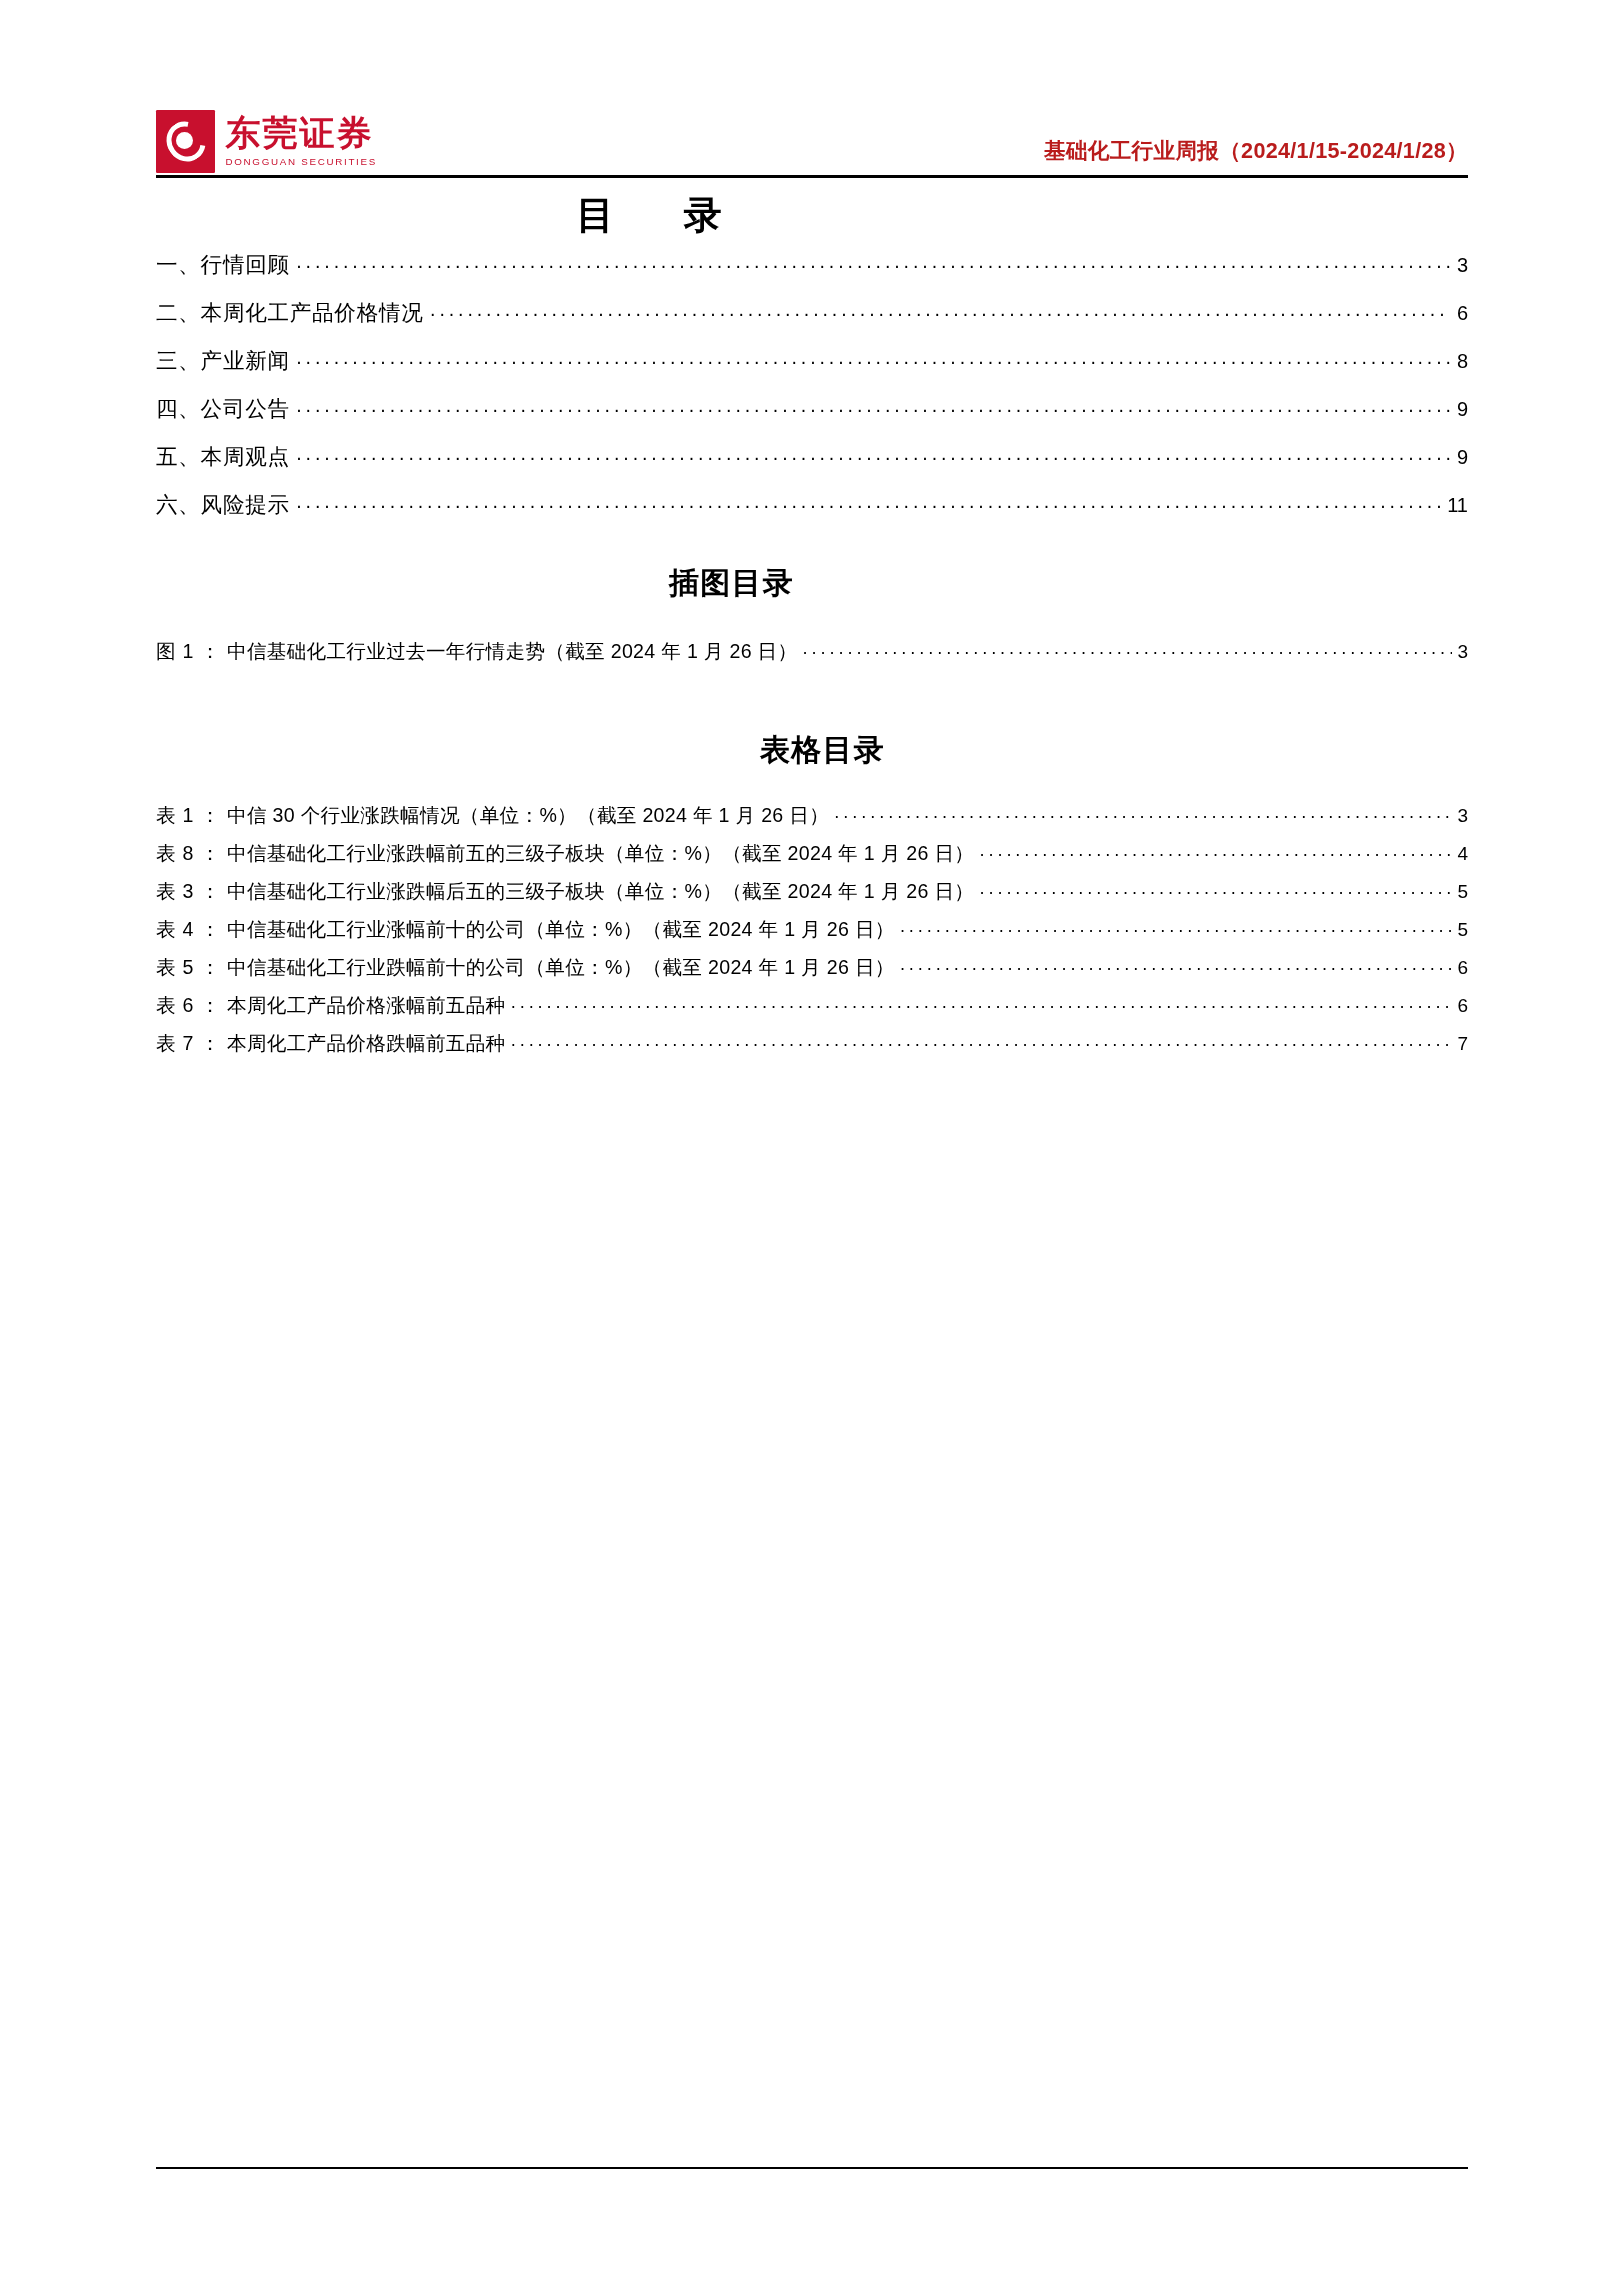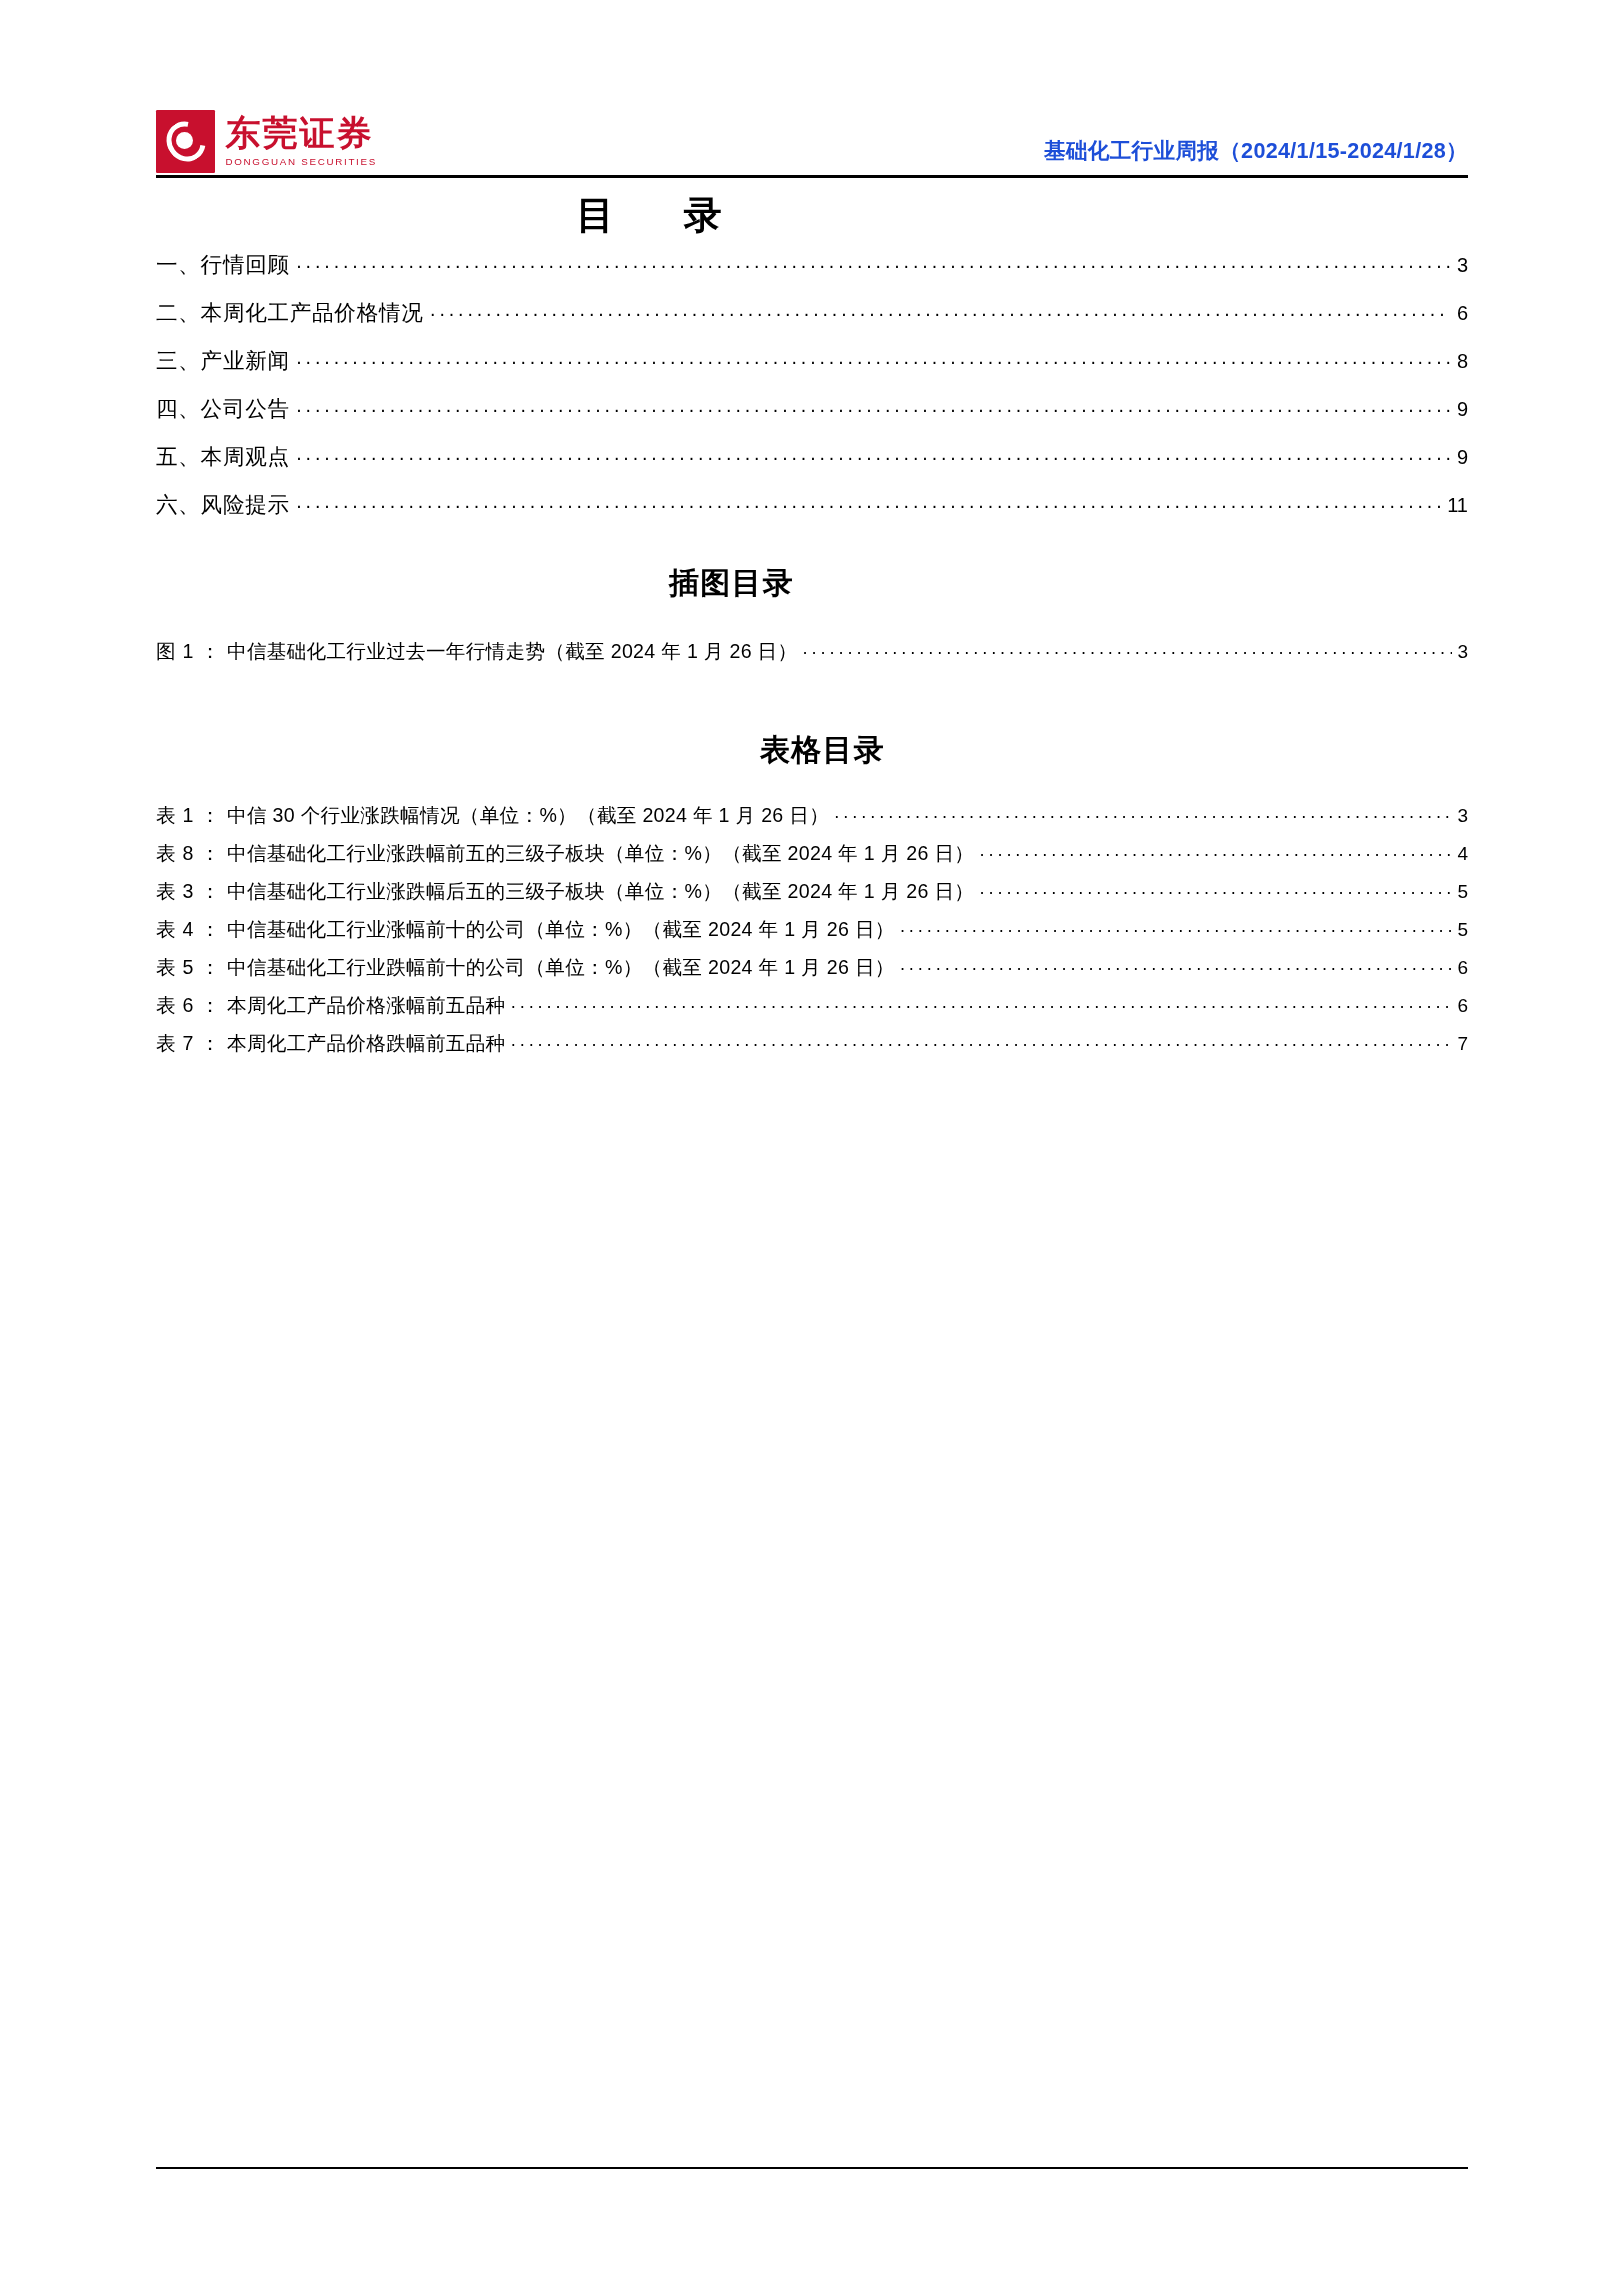"基础化工行业周报（2024/1/15-2024/1/28）" .header-title { color: #1d4ed8 -> #b91c1c }
